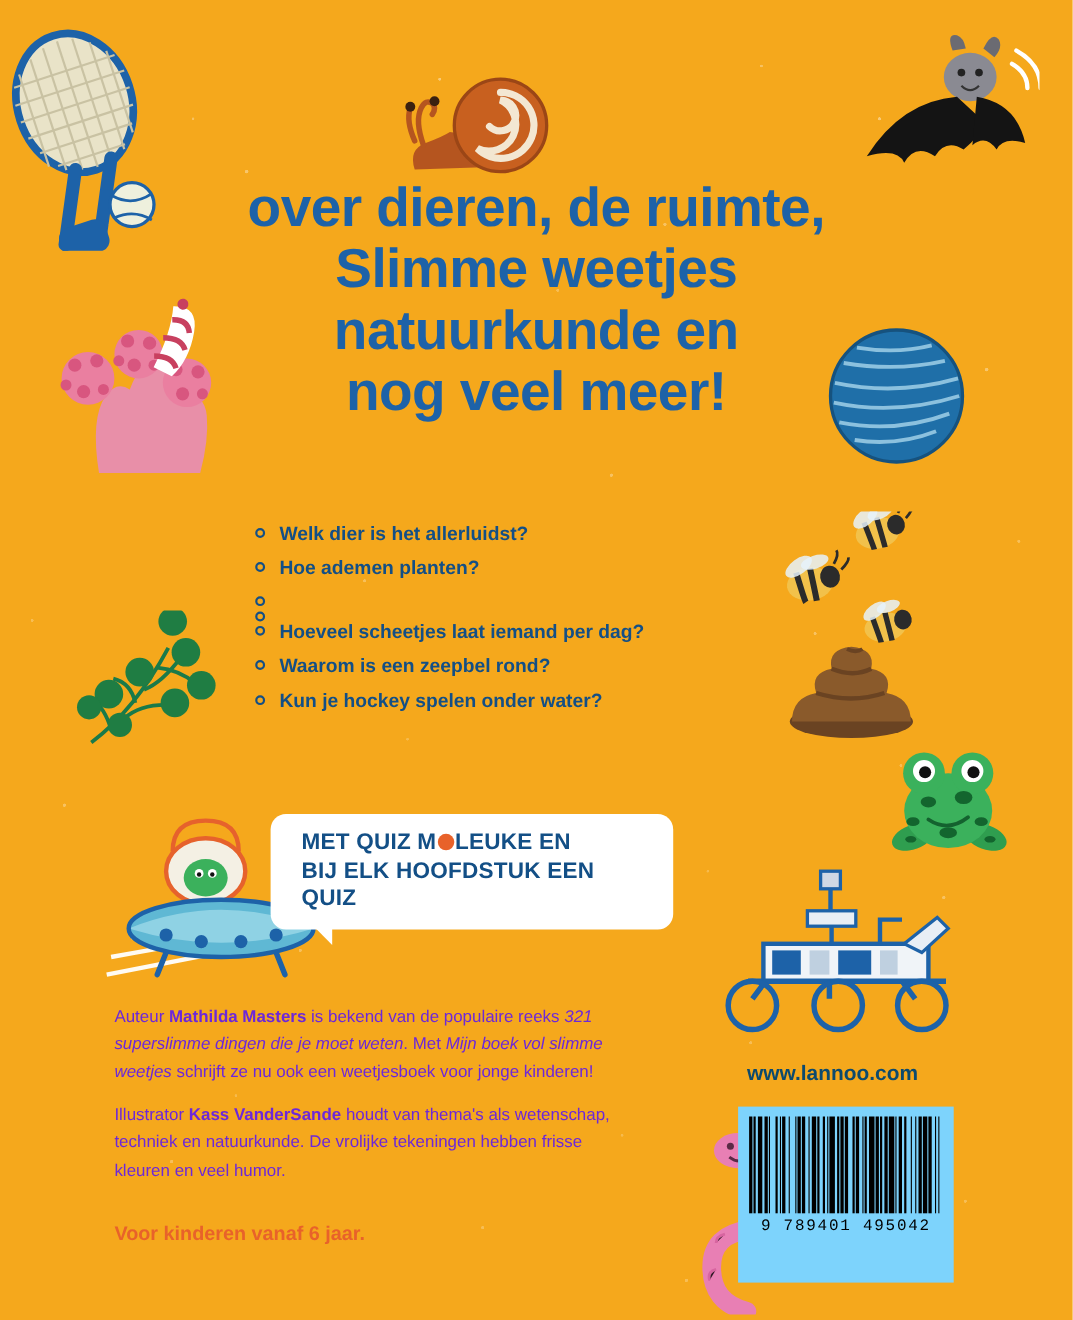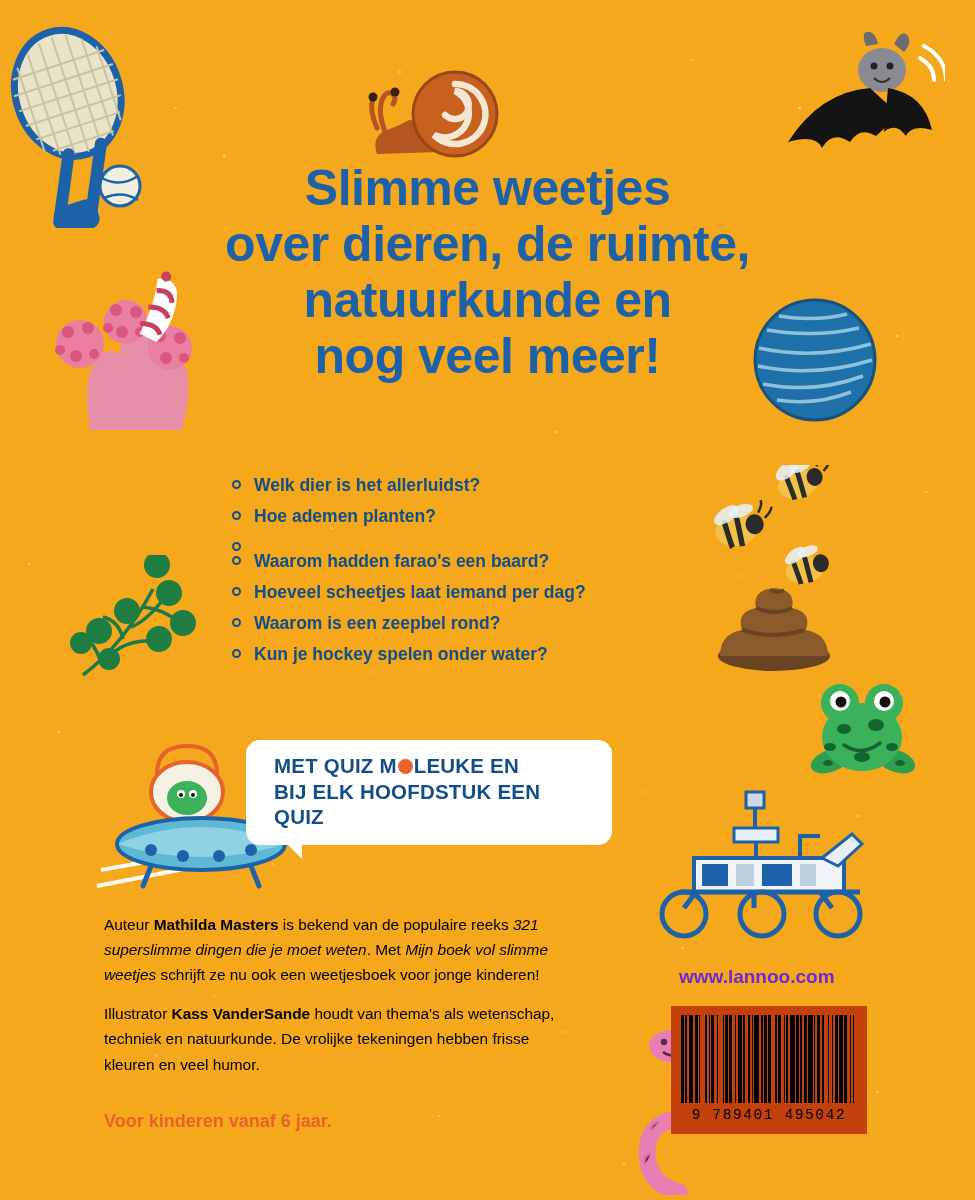"Slimme weetjes" span { order: before "over dieren, de ruimte," -> after "over dieren, de ruimte," }
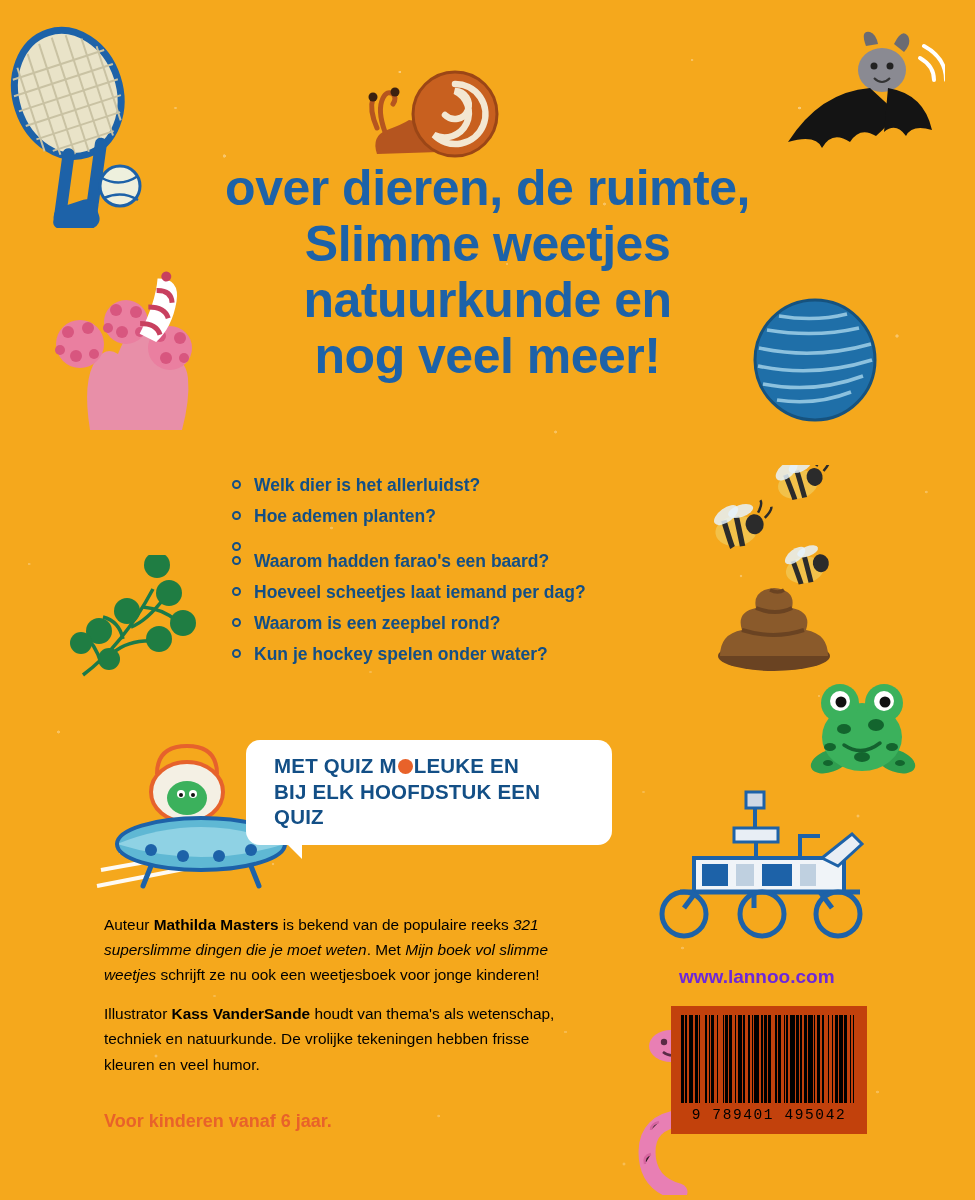"Waarom hadden farao's een baard?" span { html: <span>Waarom hadden farao's een baard?</span> -> none }
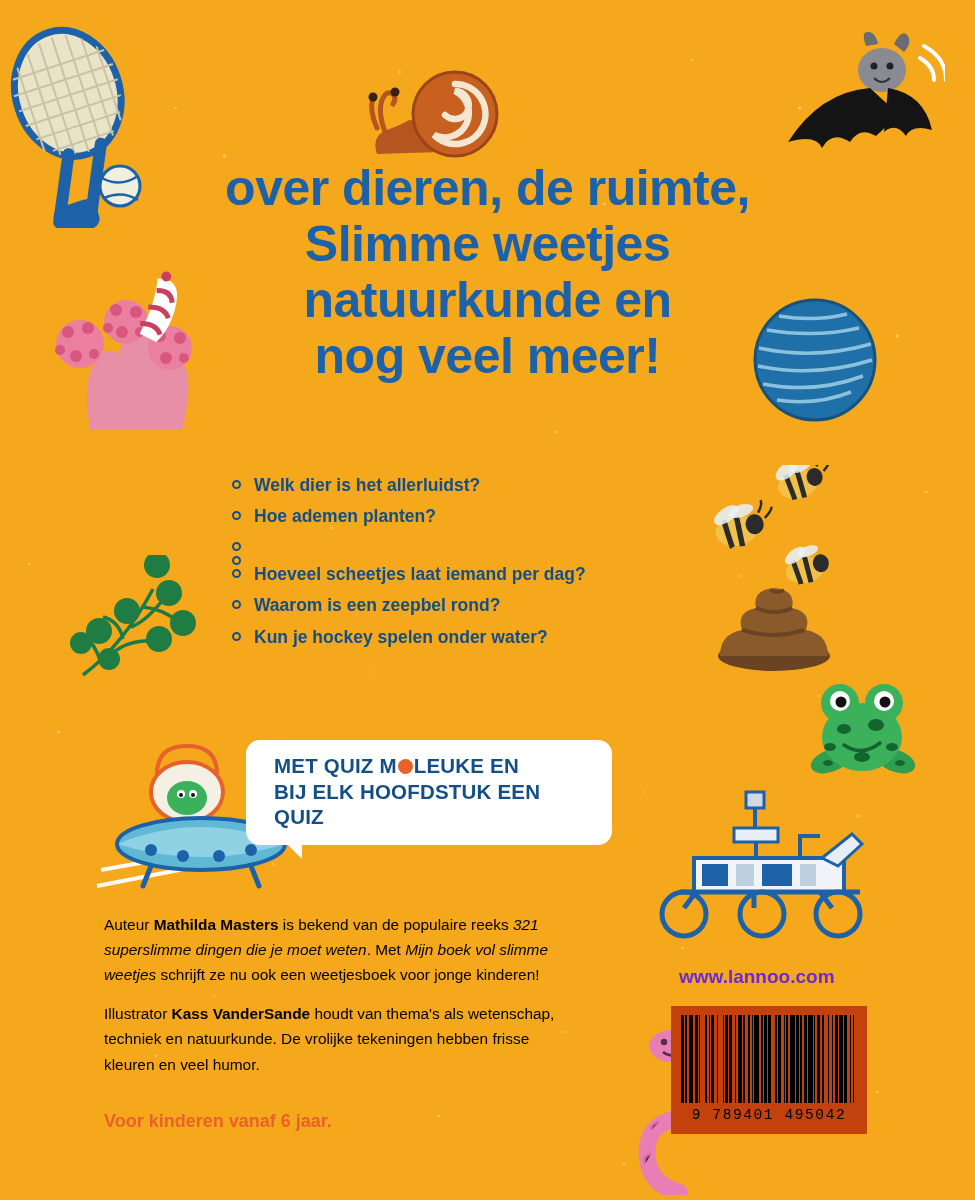"Auteur Mathilda Masters is bekend" .bio { color: #000000 -> #6d28d9 }
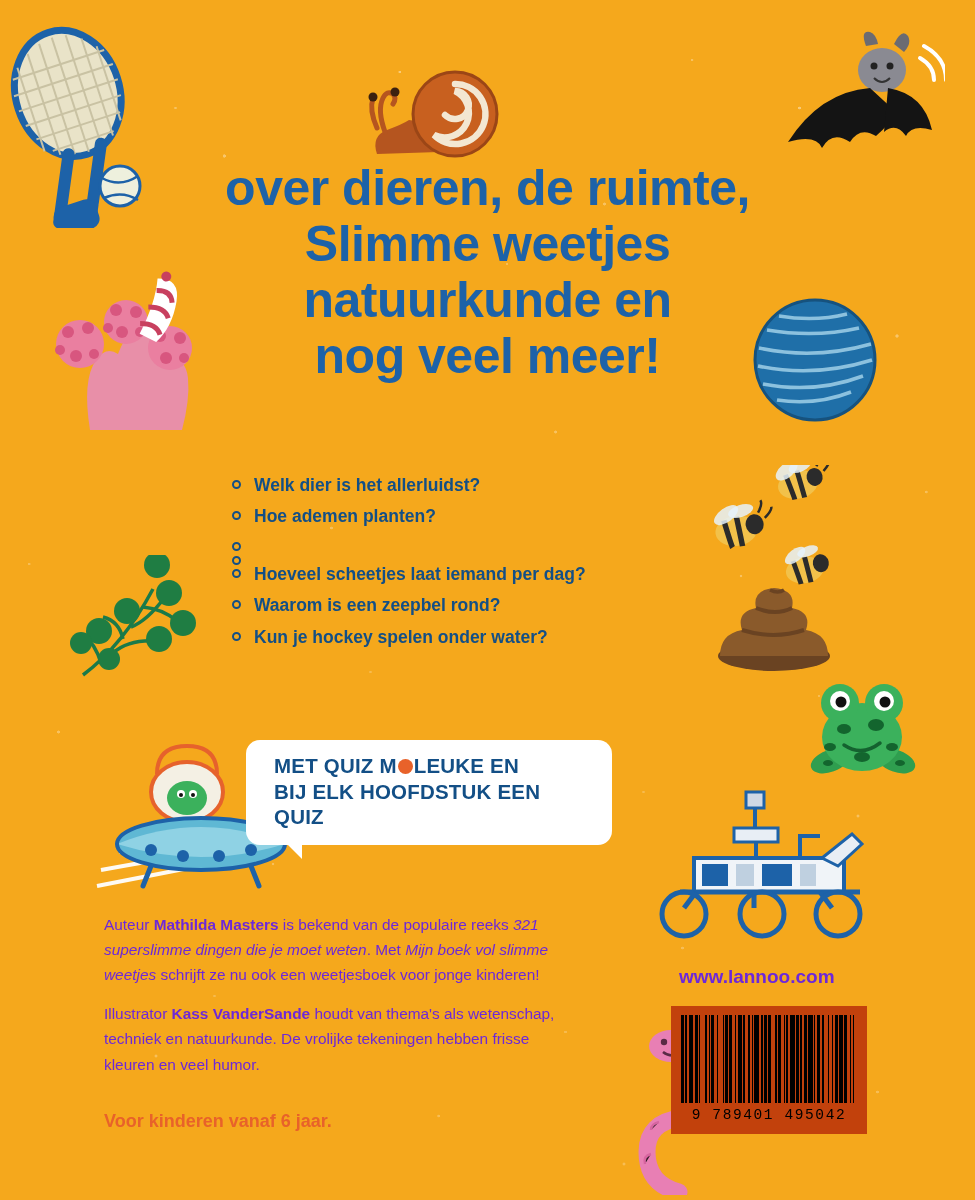"www.lannoo.com" .url { color: #6d28d9 -> #0c4a6e }
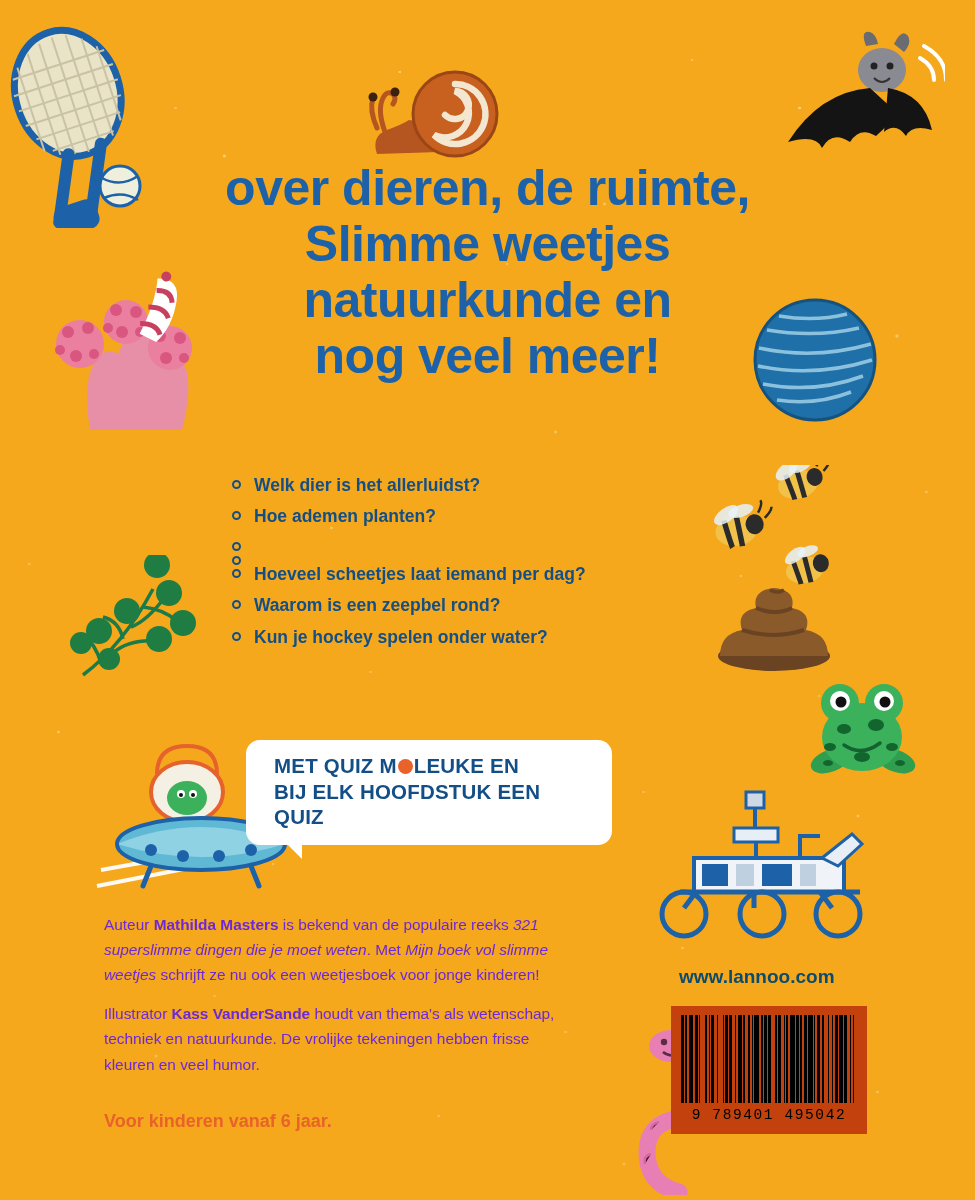"9 789401 495042" .barcode { background: #c2410c -> #7dd3fc; height: 128px -> 160px }
